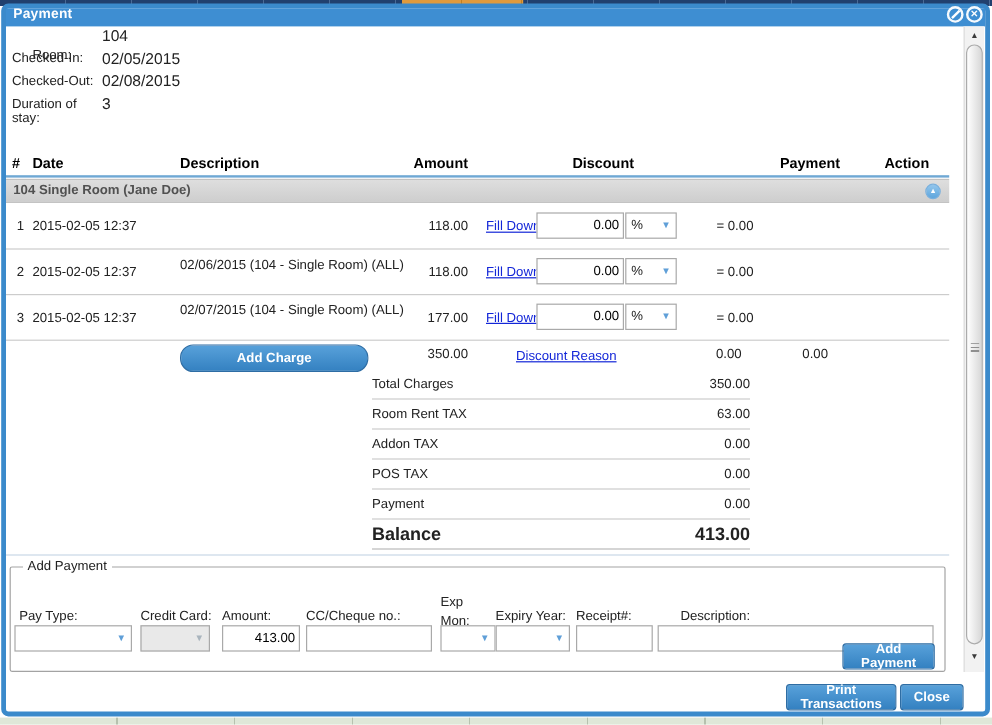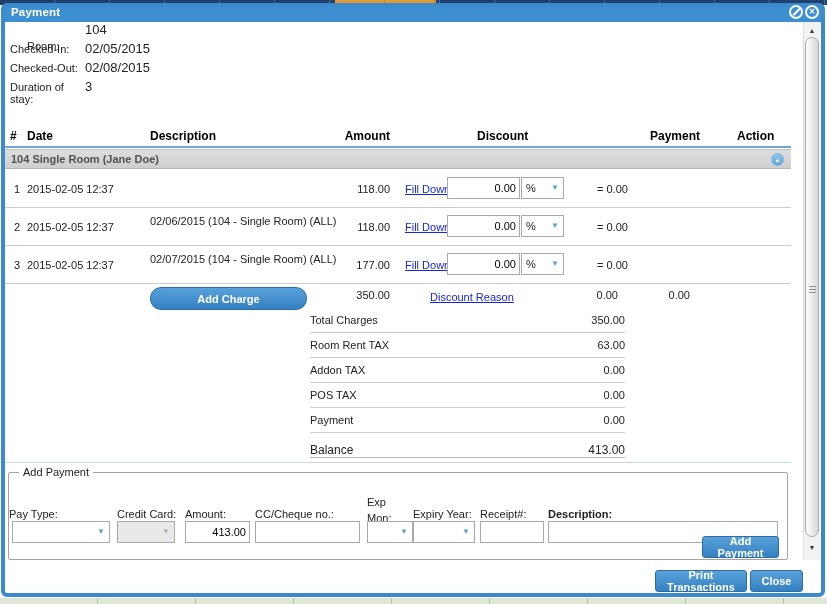"Balance" .trow.balance { align-items: flex-end -> none; font-size: 12px -> 15px; font-weight: normal -> bold }
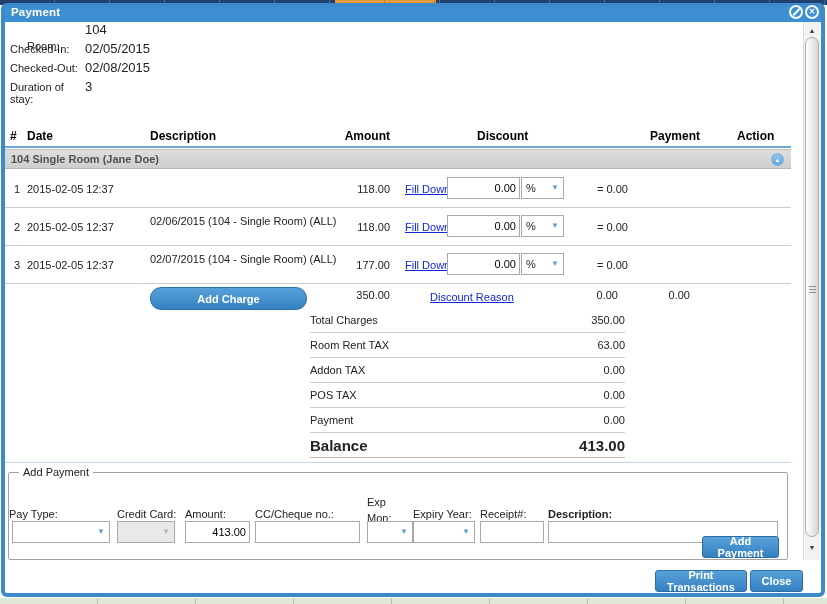"Pay Type:" span.fl { left: 0 -> 7px }
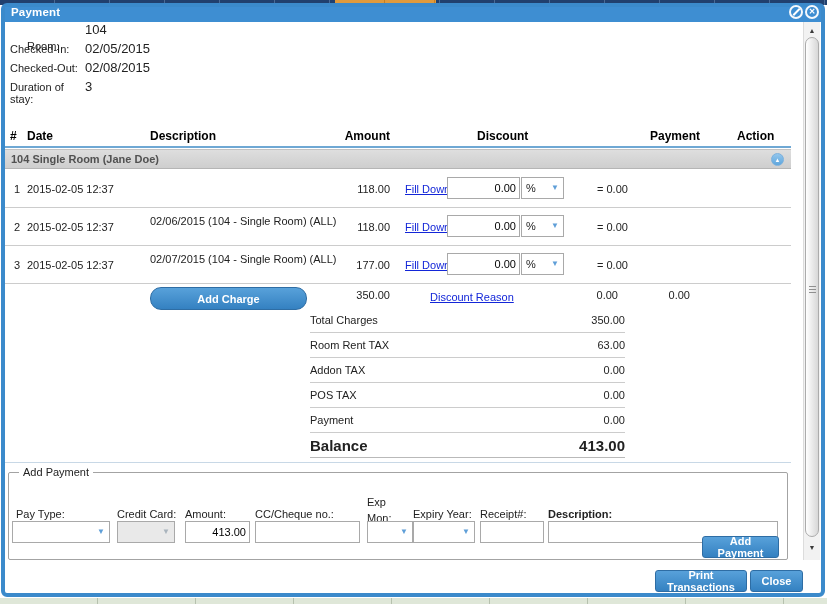"Description:" span.fl { font-weight: bold -> none; left: 539px -> 558px }
